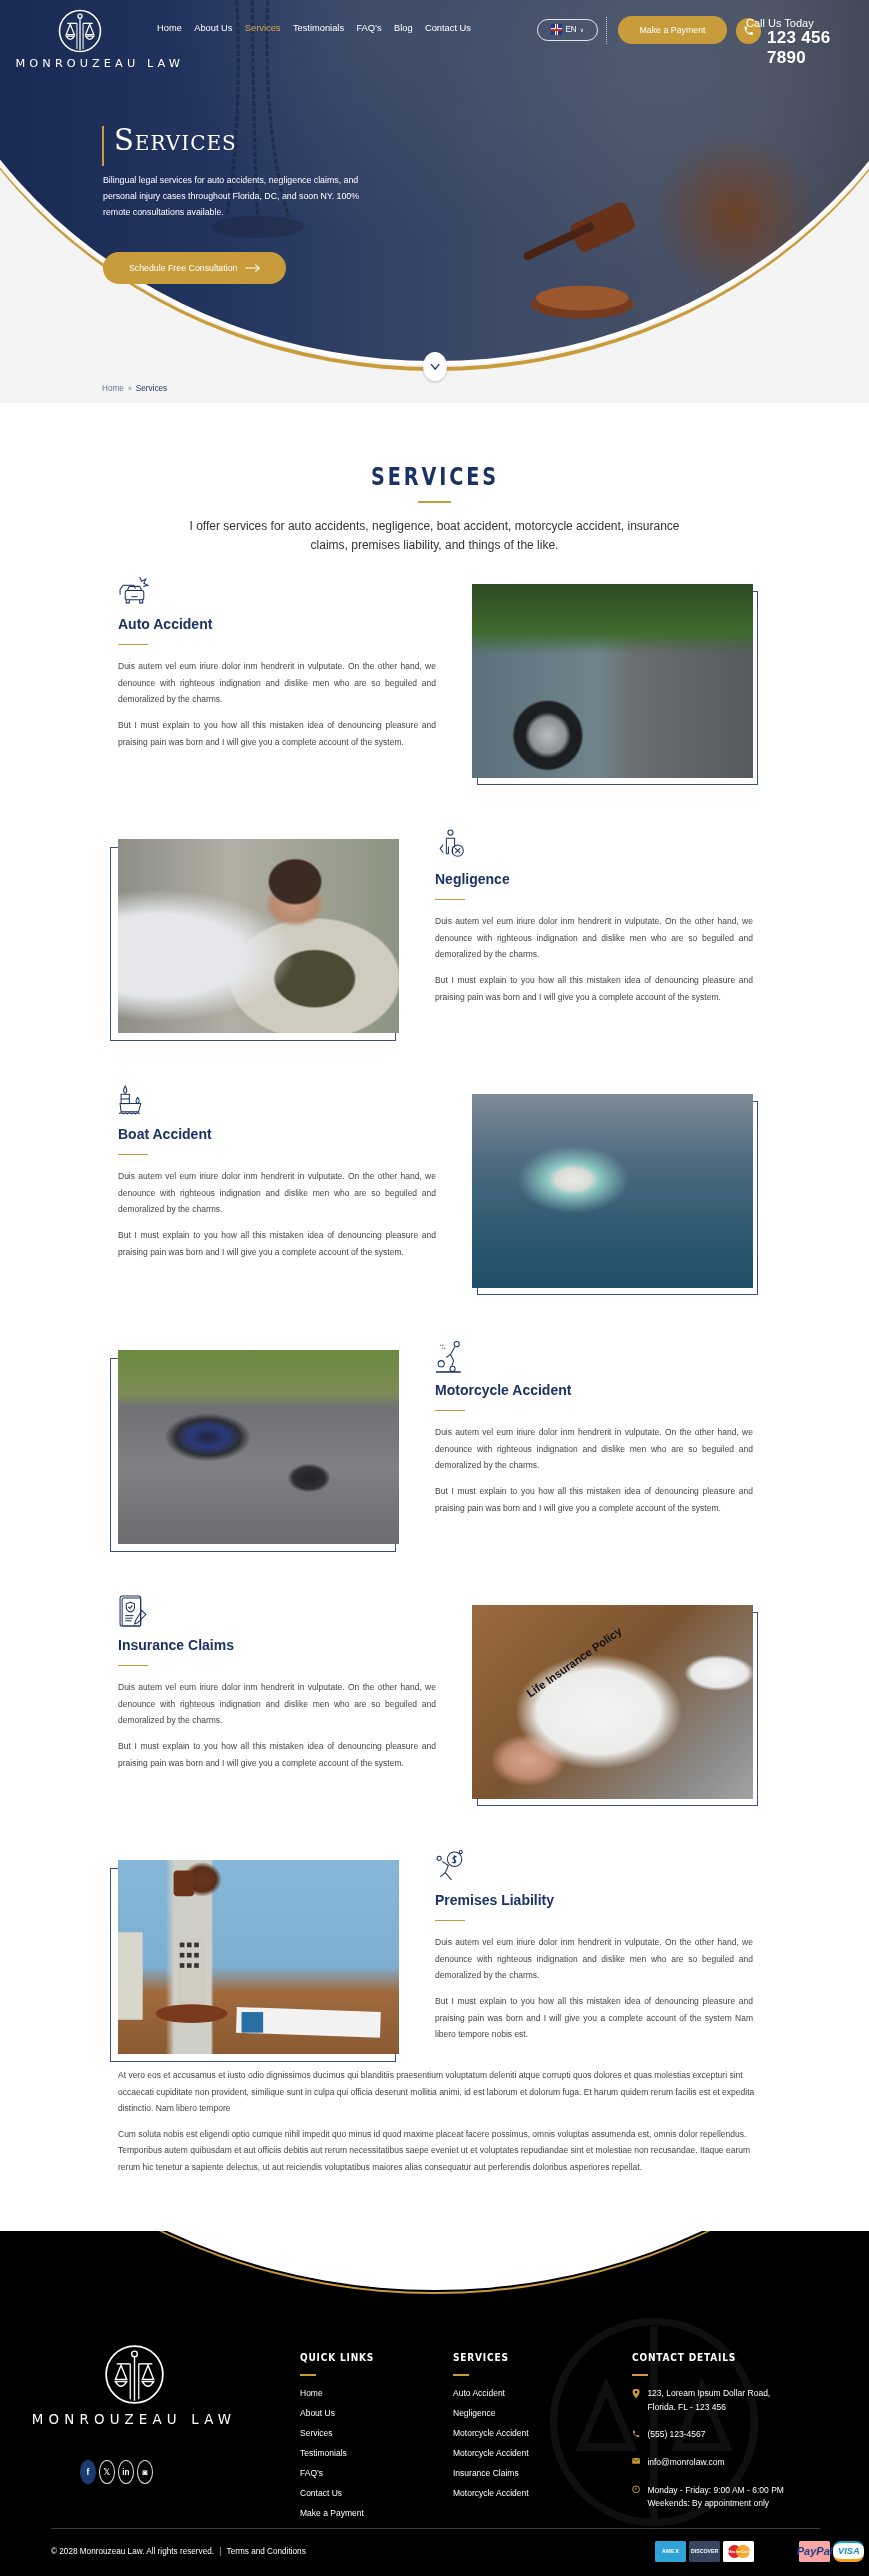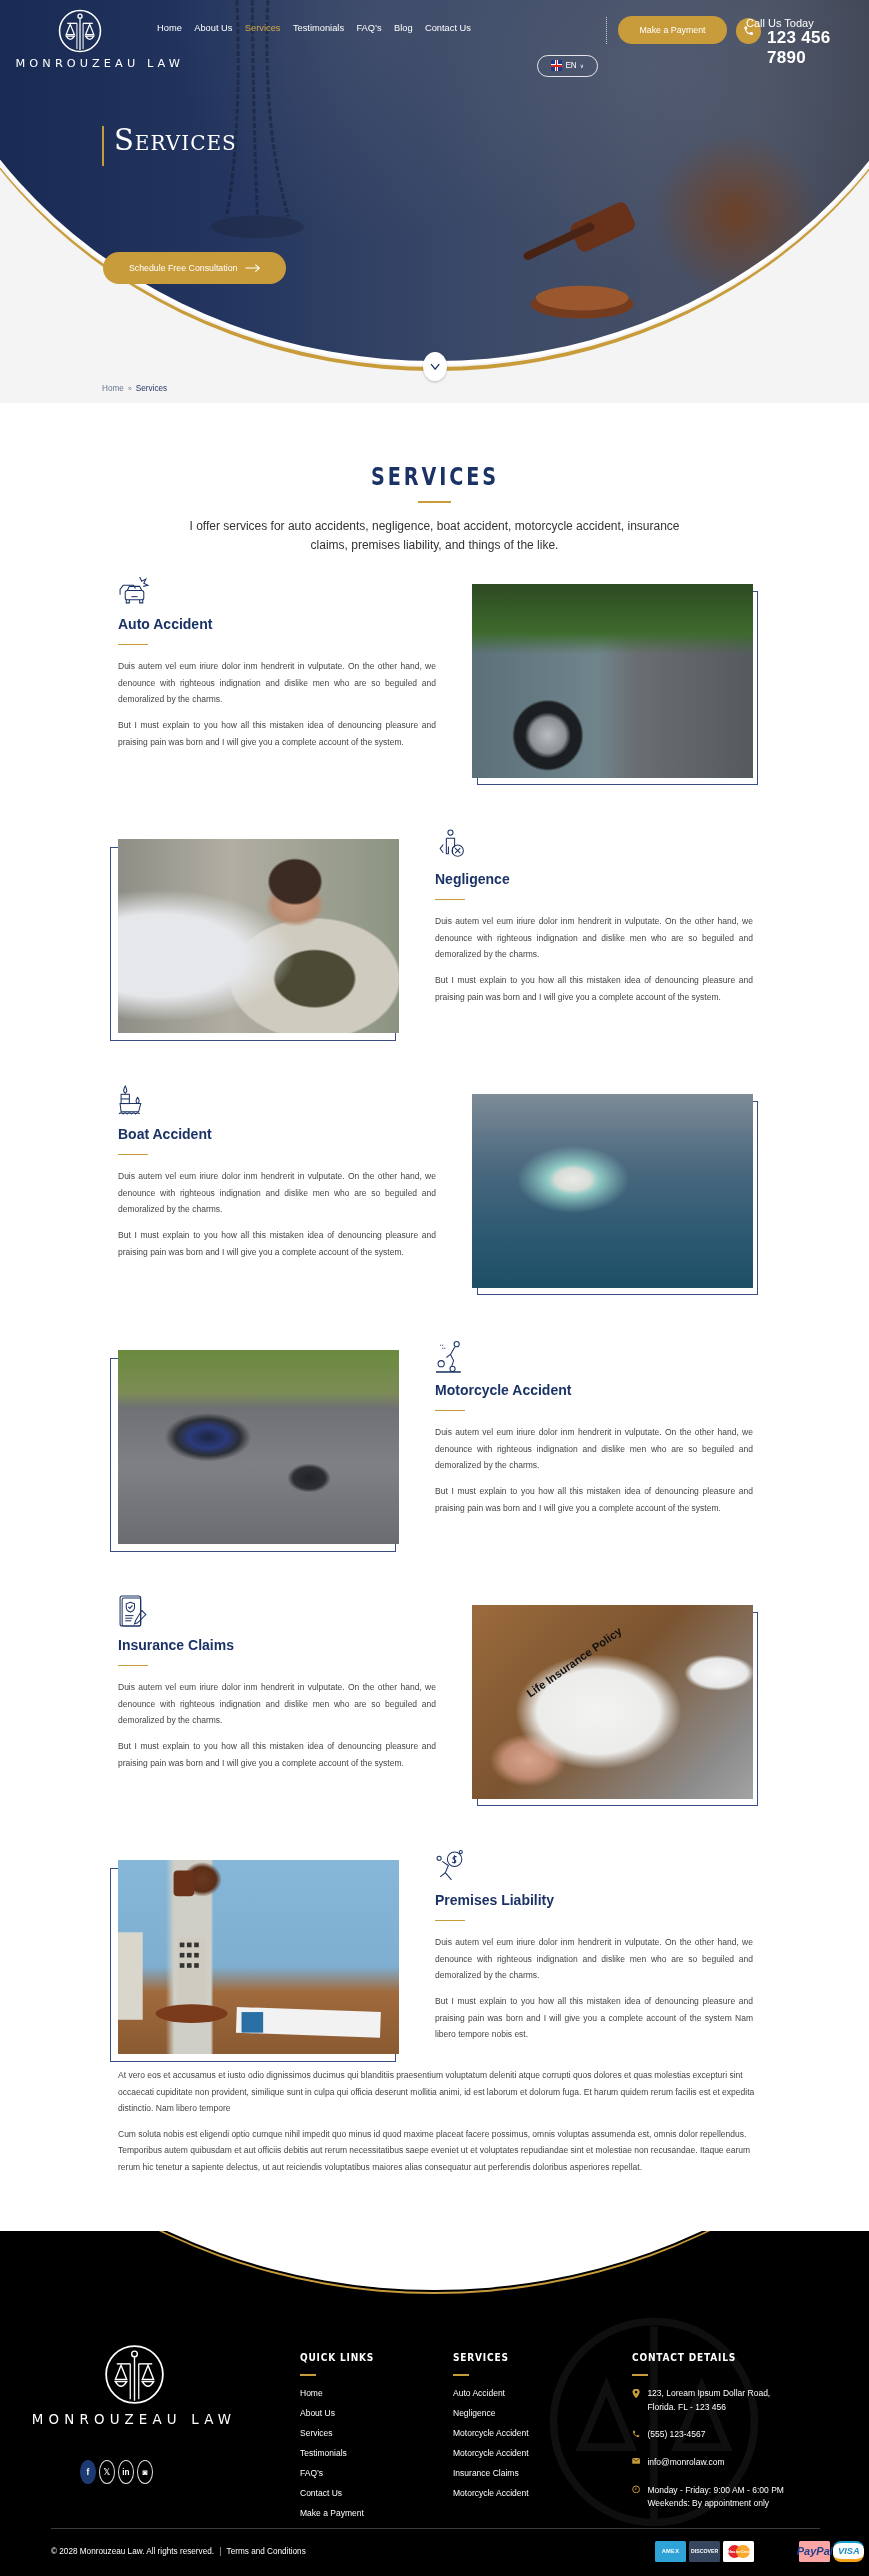"EN" .lang { margin-top: 36px -> none }
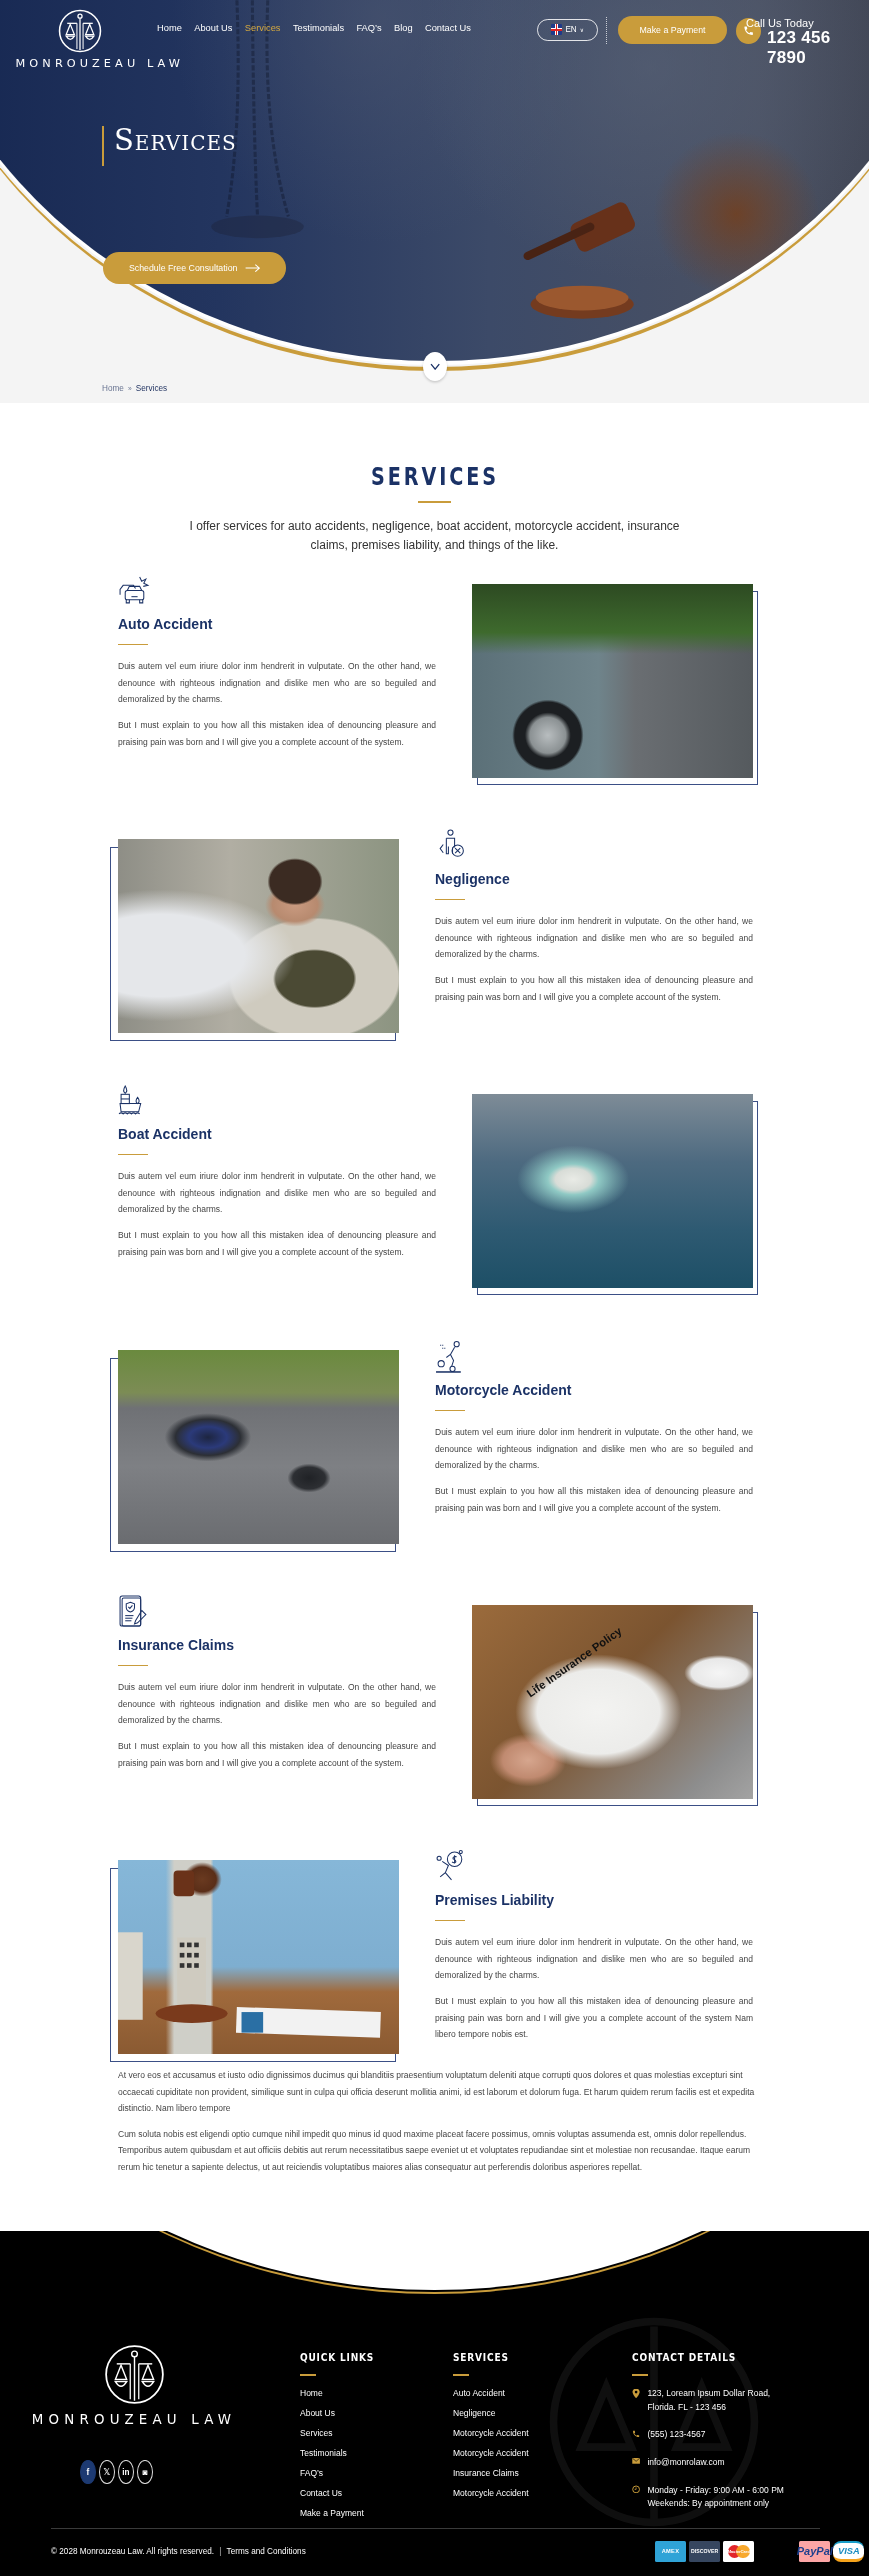"Bilingual legal services for auto" p.hero-sub { html: none -> <p>Bilingual legal services for auto accidents, negligence claims, and personal injury cases throughout Florida, DC, and soon NY. 100% remote consultations available.</p> }
